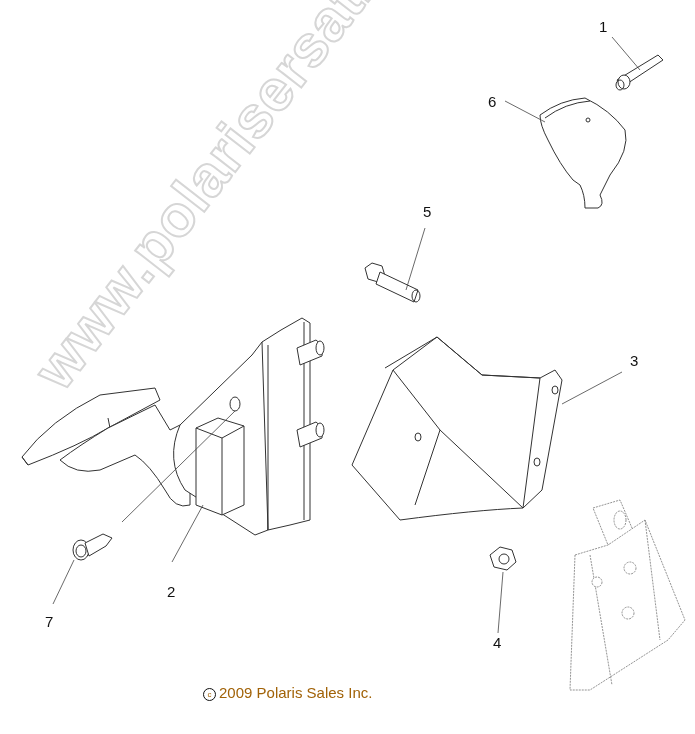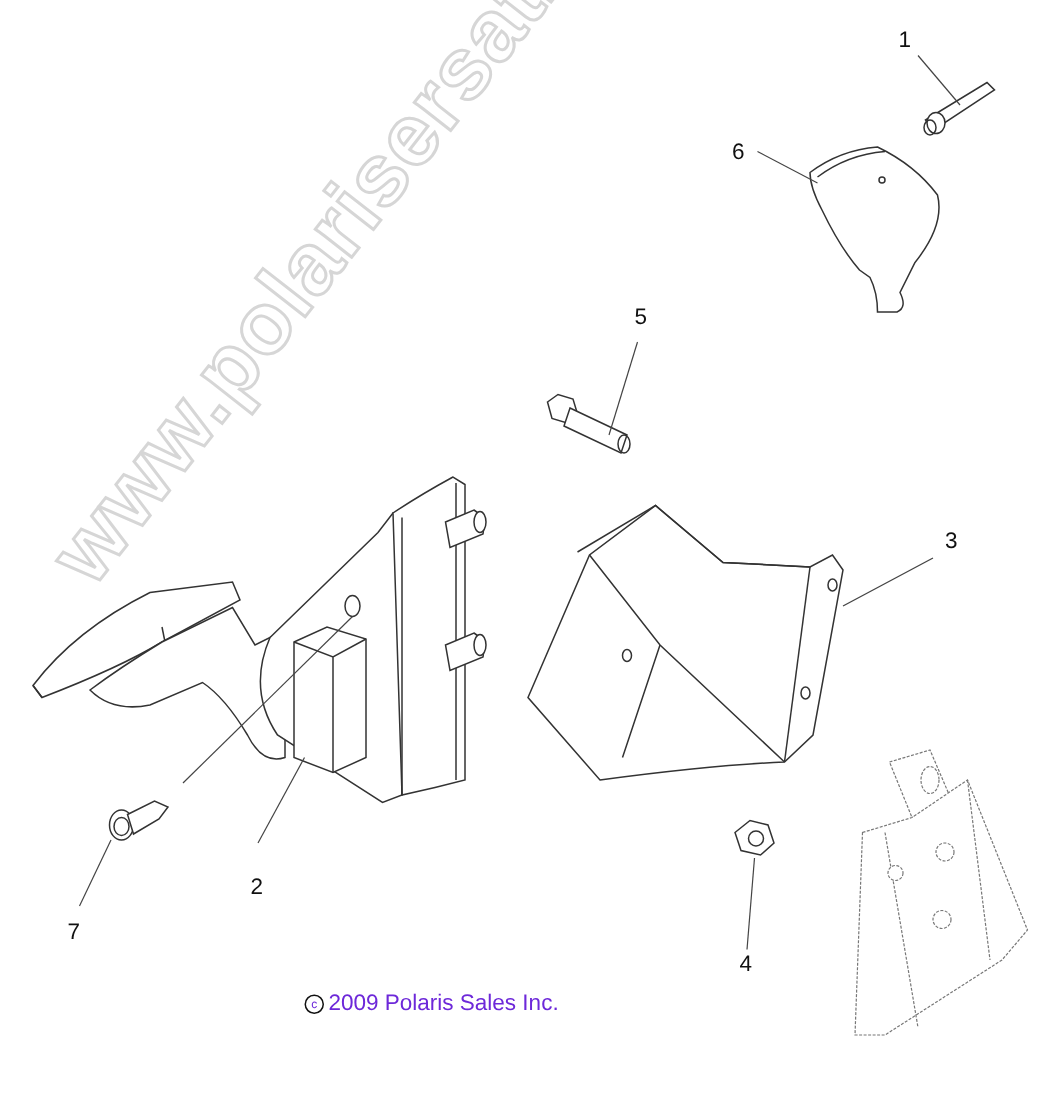"c 2009 Polaris Sales Inc." .copyright { color: #6d28d9 -> #a16207; top: 660px -> 684px }
